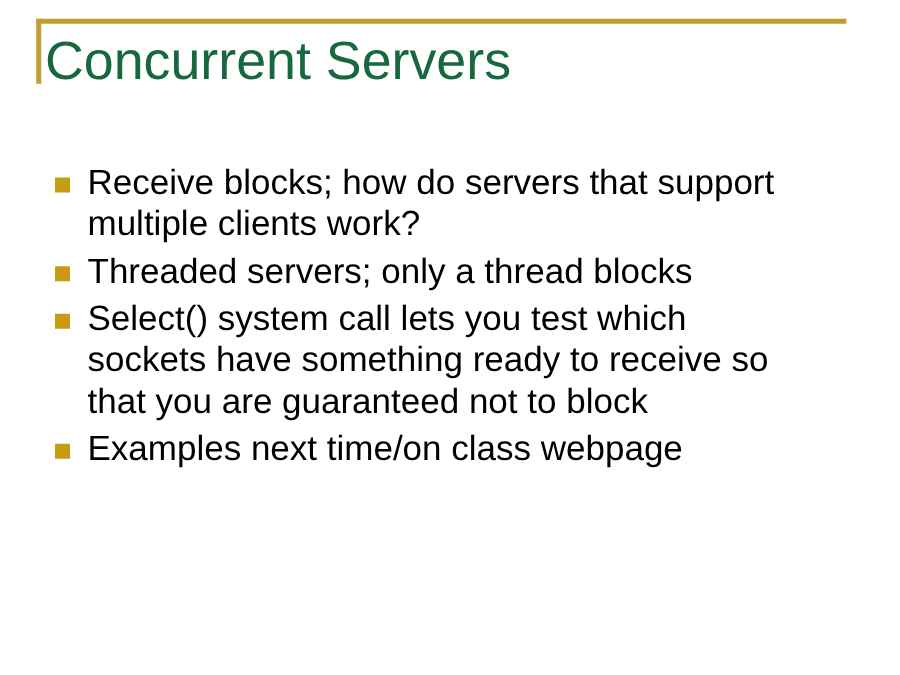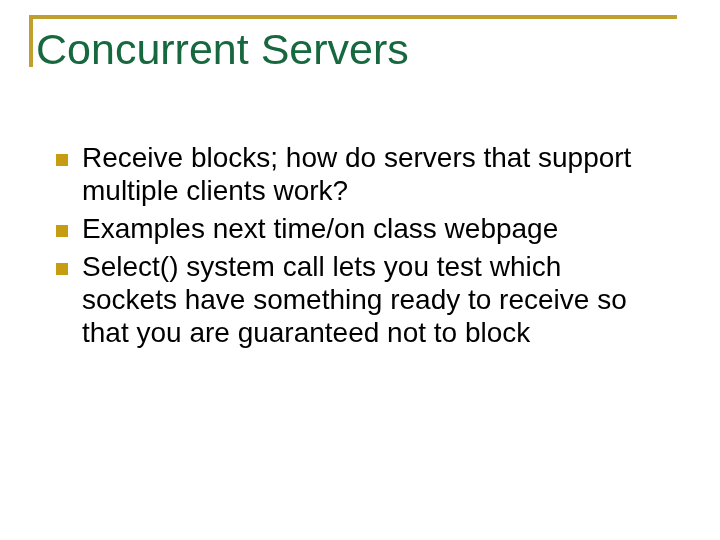"Receive blocks; how do servers" ul.bullets { margin: 12px -> 0 }
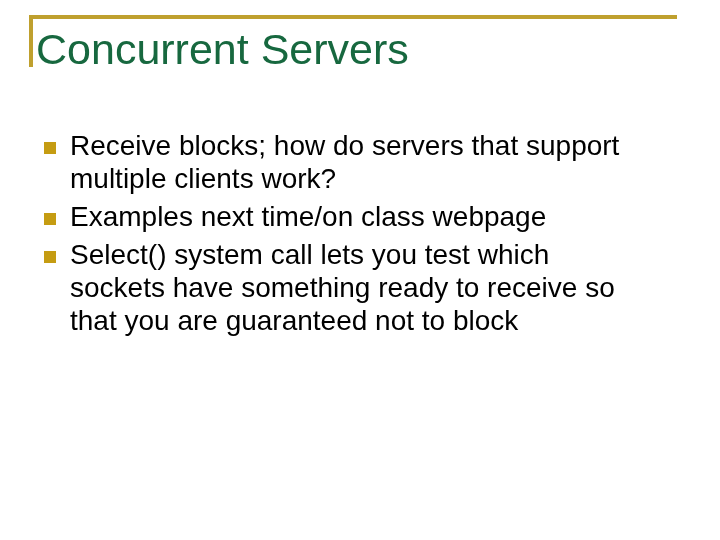"Threaded servers; only a thread" span.bullet-txt { html: none -> <span>Threaded servers; only a thread blocks</span> }
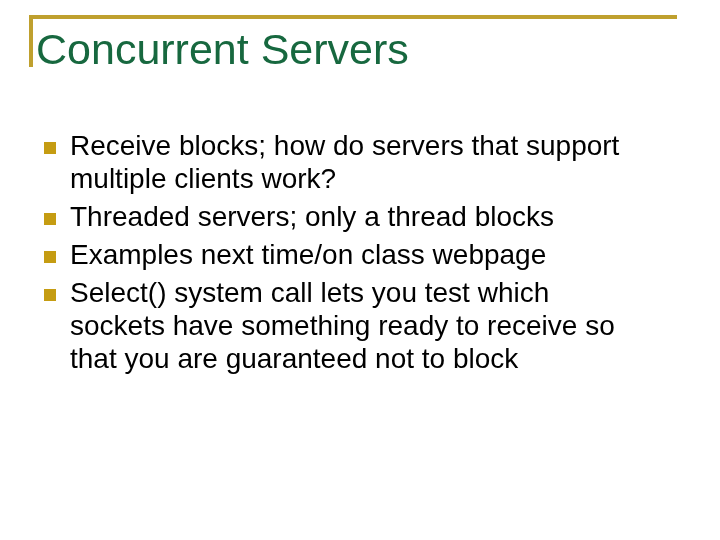"Examples next time/on class webpage" li { order: before "Select() system call lets you" -> after "Select() system call lets you" }
